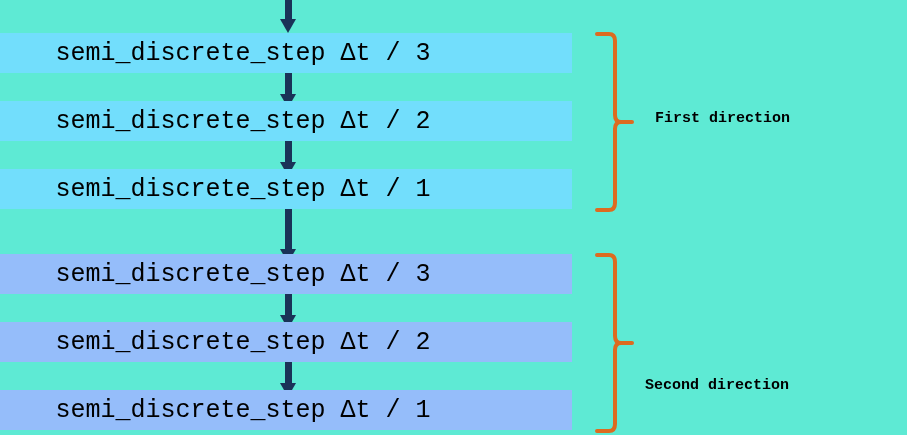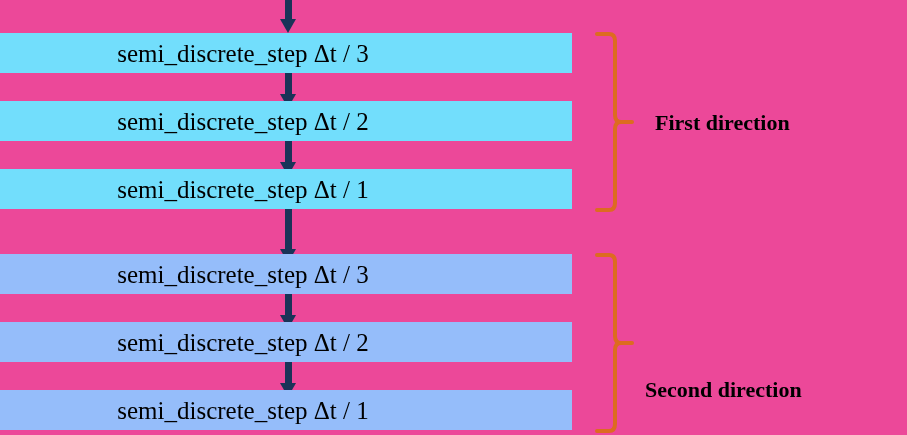"semi_discrete_step Δt / 3" #canvas { background: #ec4899 -> #5eead4; font-family: Liberation Serif, serif -> Liberation Mono, monospace }
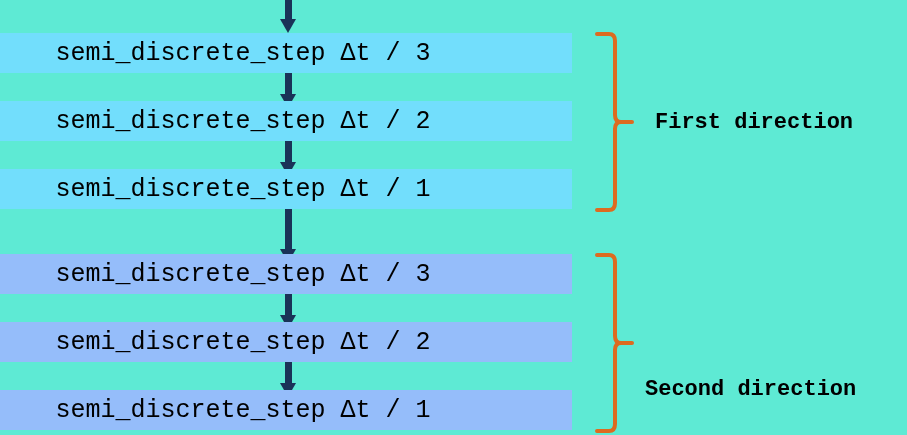"First direction" .group-label { font-size: 22px -> 15px }
